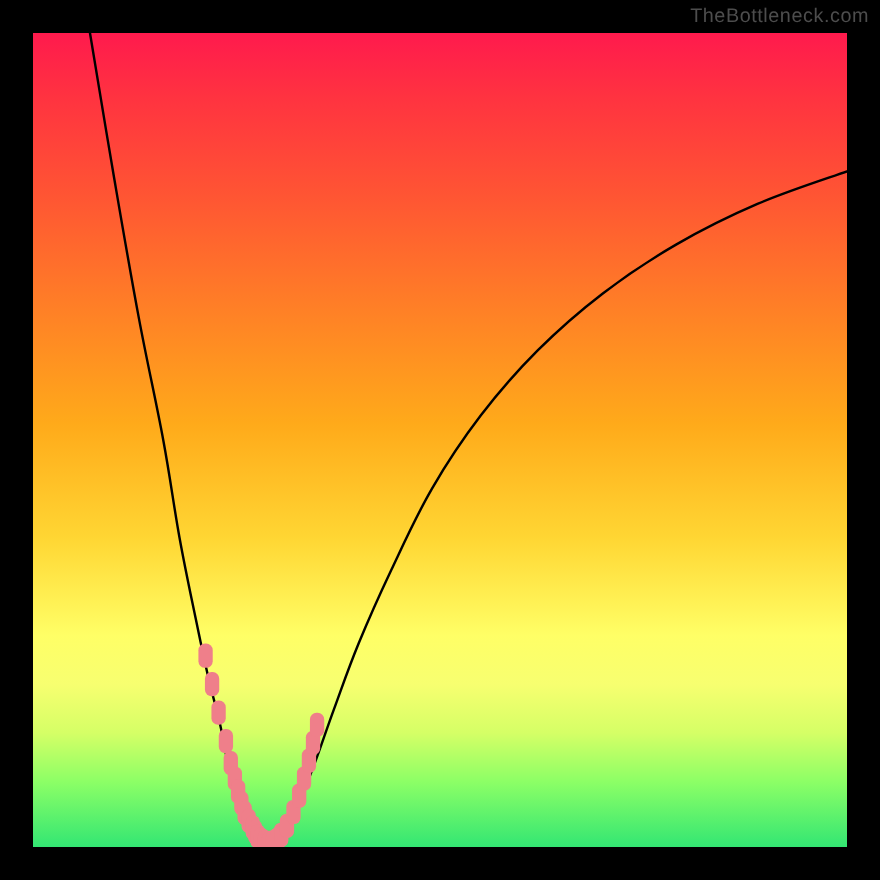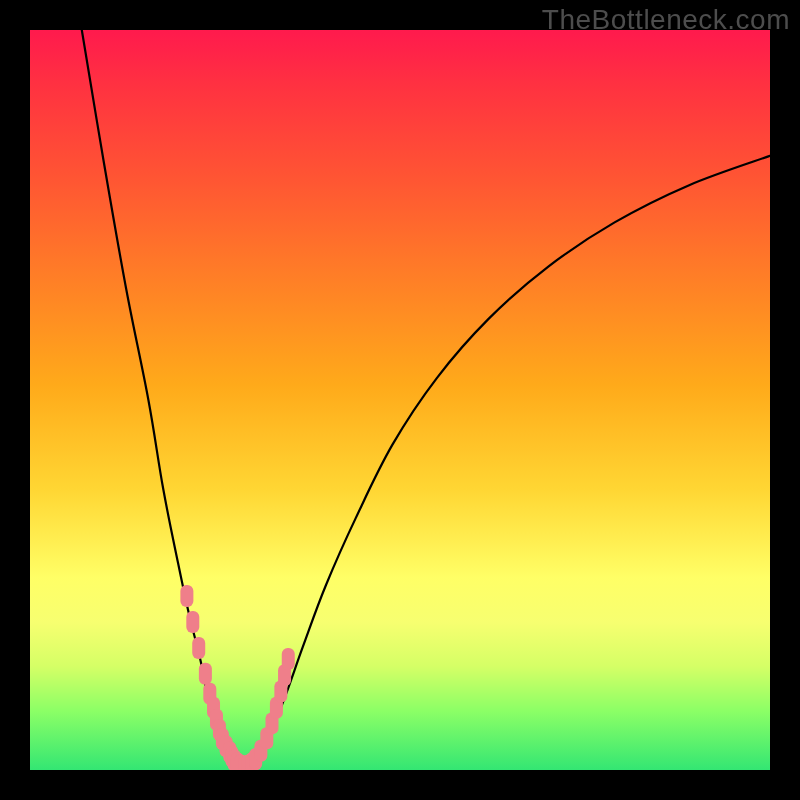"TheBottleneck.com" .watermark { font-size: 28px -> 18px }
